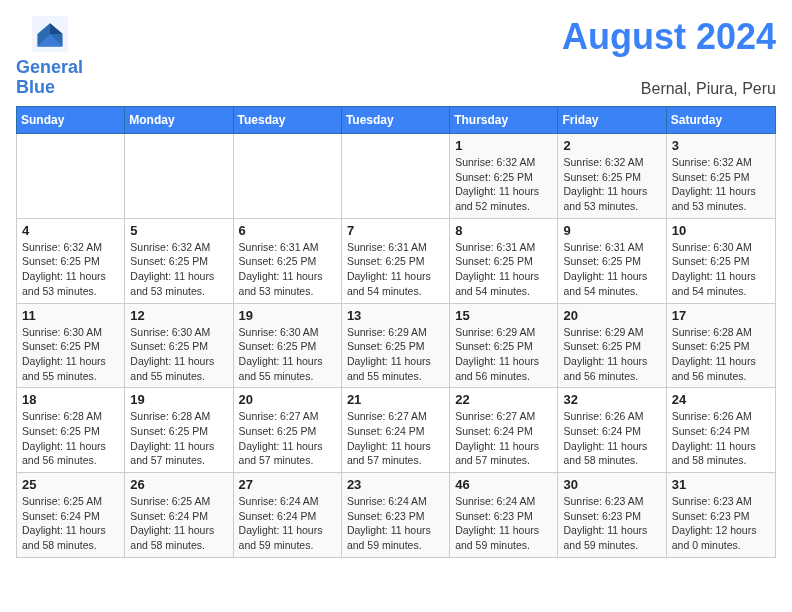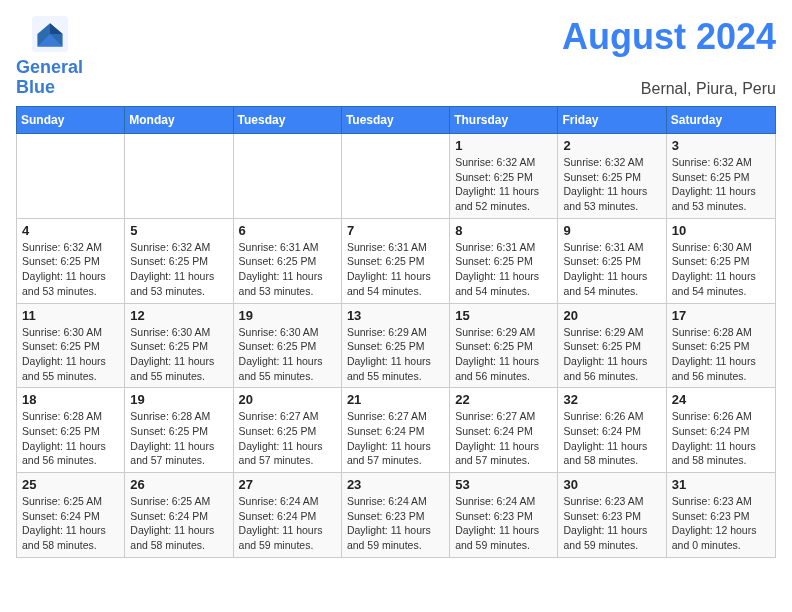"53" span.day-num { text: 53 -> 46 }
